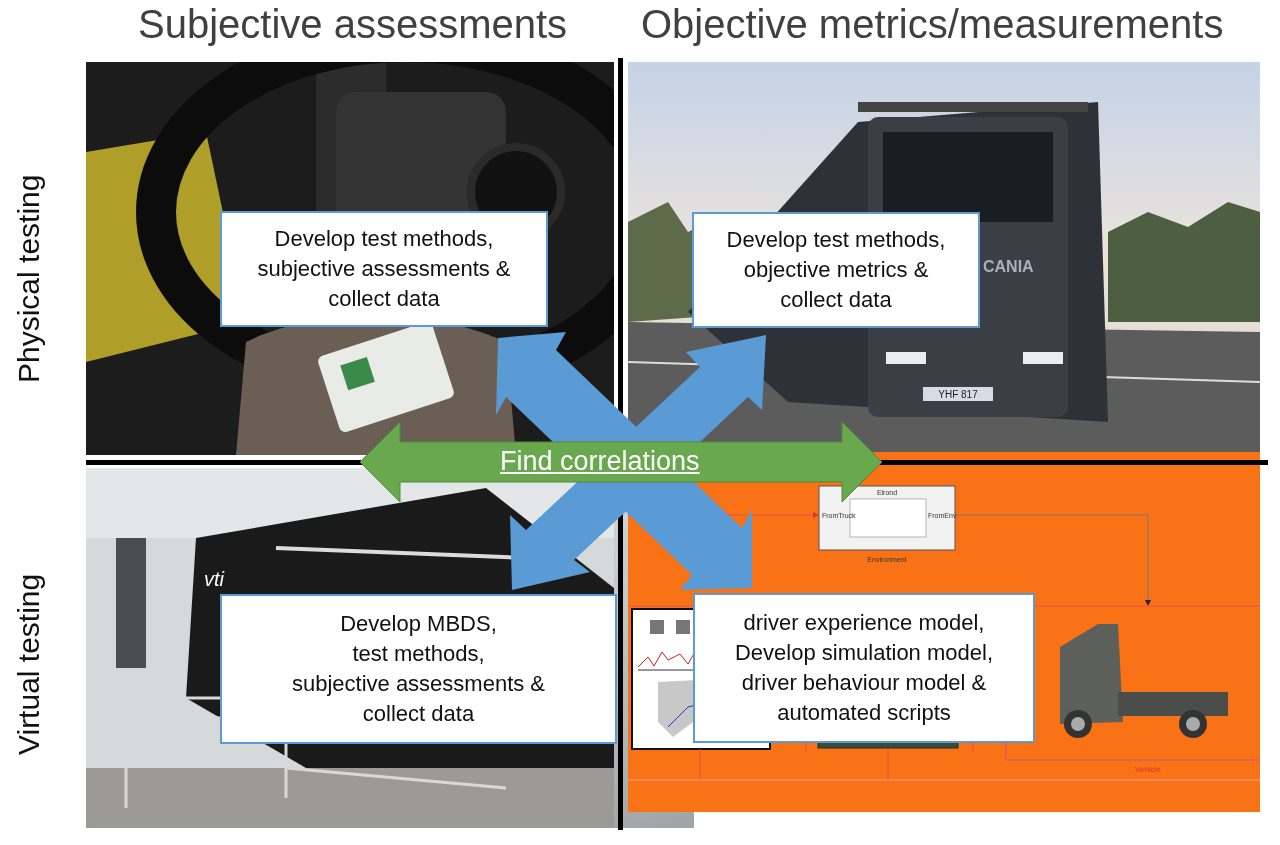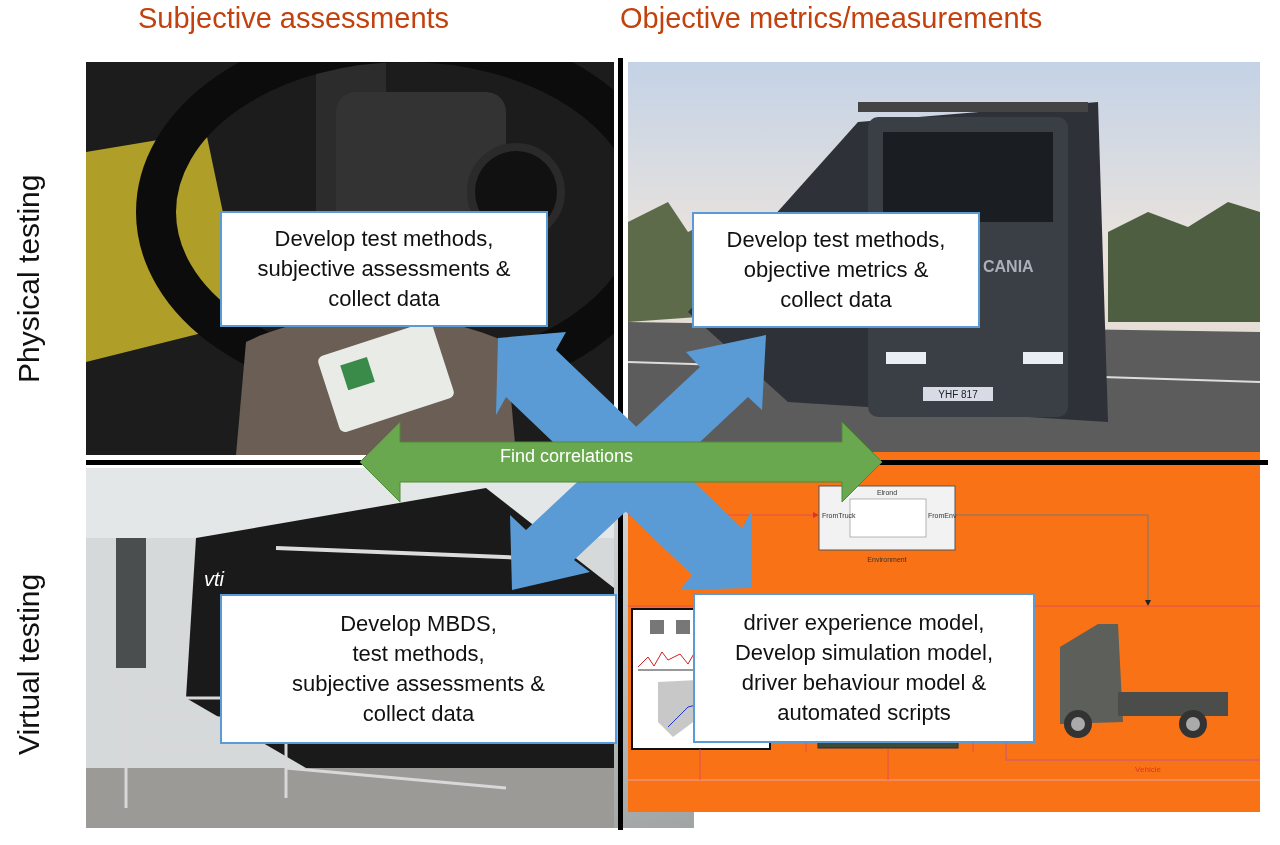"Subjective assessments" .col-header { color: #c2410c -> #404040; font-size: 29px -> 40px }
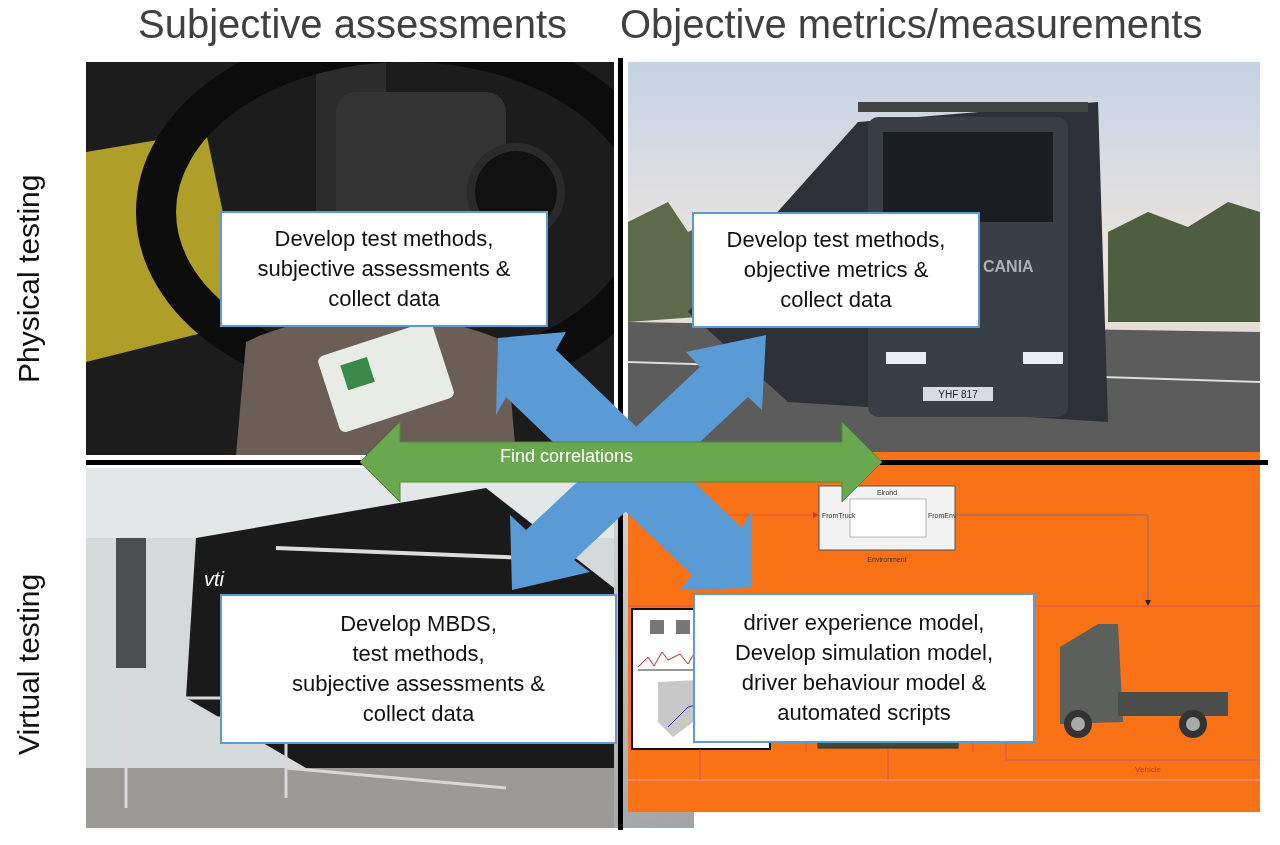"Objective metrics/measurements" #hdr-right { left: 620px -> 641px }
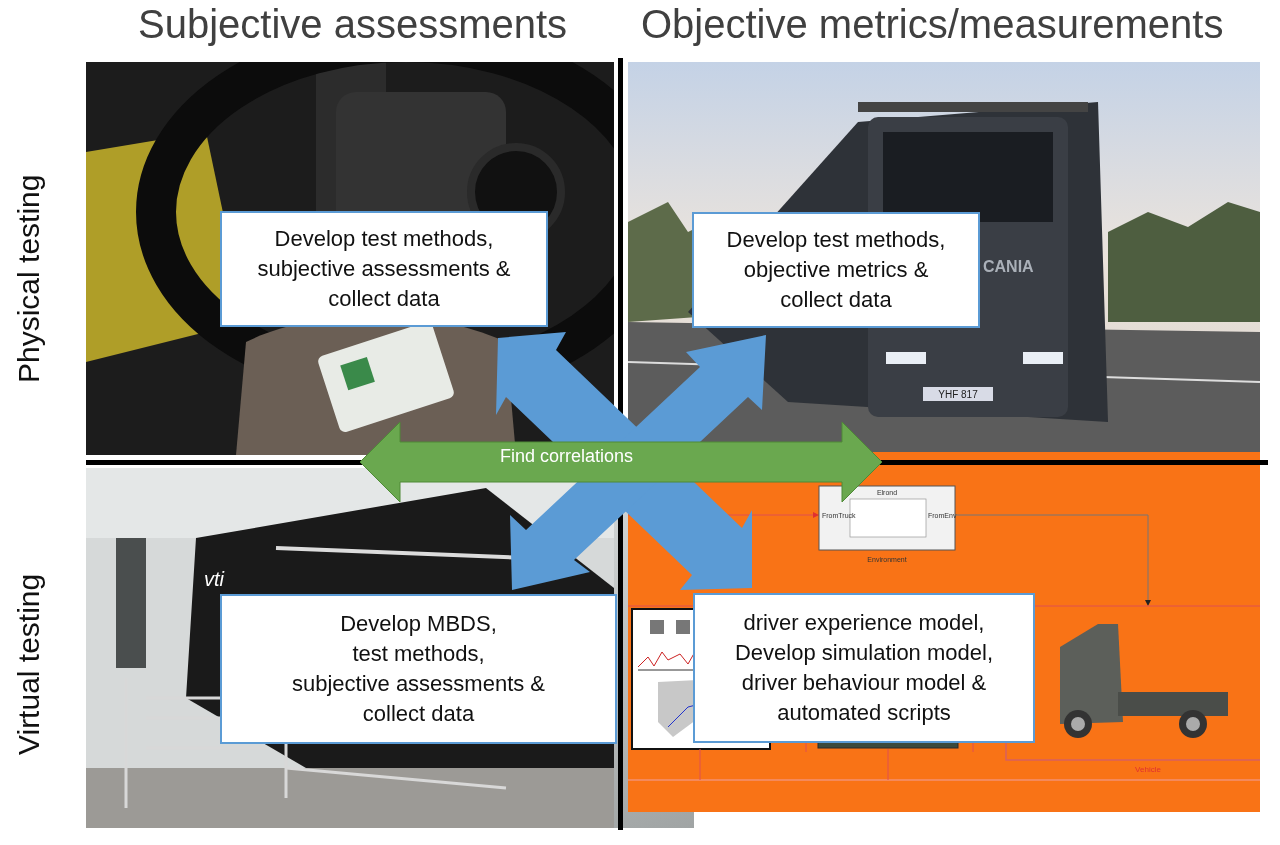"Find correlations" .corr-label { font-size: 18px -> 27px; text-decoration: none -> underline }
